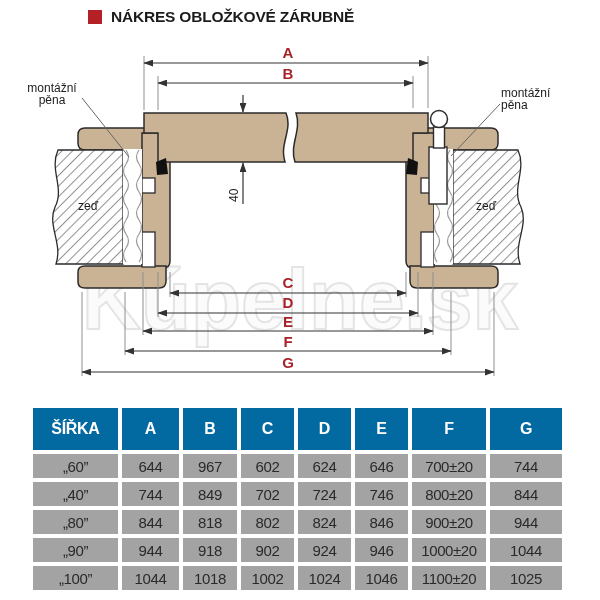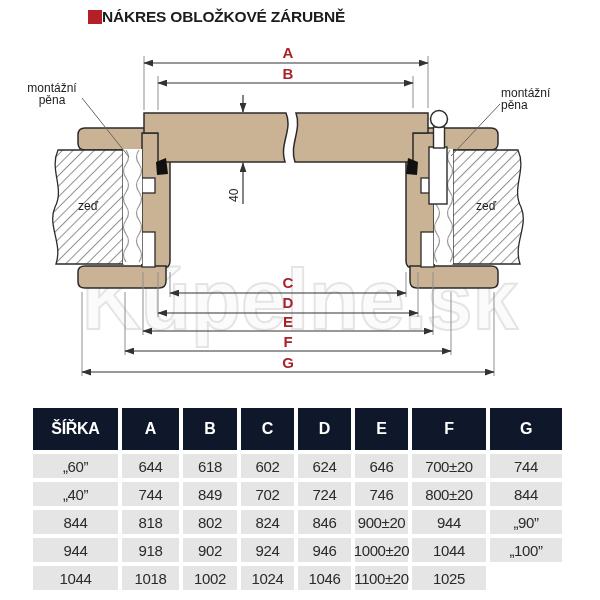"NÁKRES OBLOŽKOVÉ ZÁRUBNĚ" .title-text { margin-left: none -> 9px }
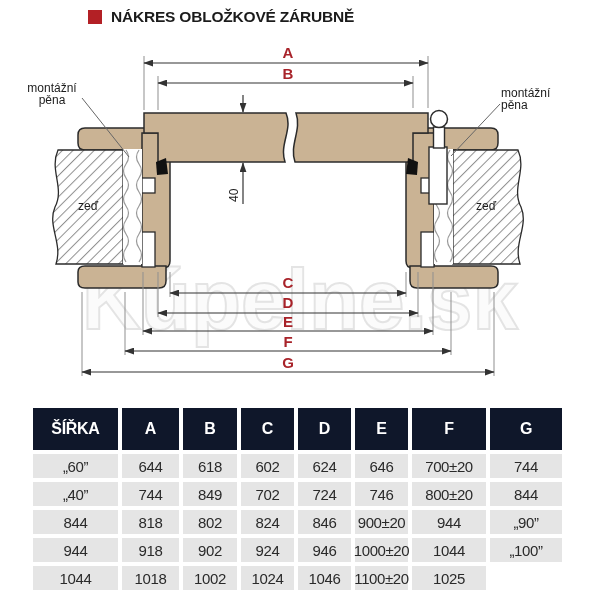"ŠÍŘKA" .th { background: #0f172a -> #0369a1 }
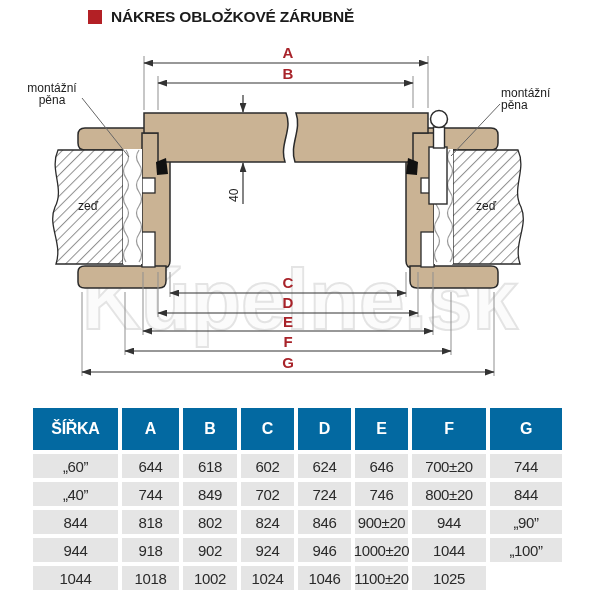"„60”" .td { background: #e5e5e5 -> #a3a3a3 }
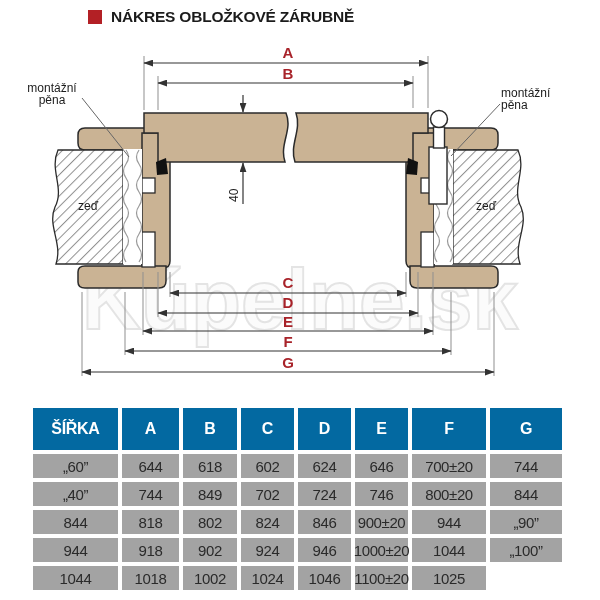"618" div.td { text: 618 -> 967 }
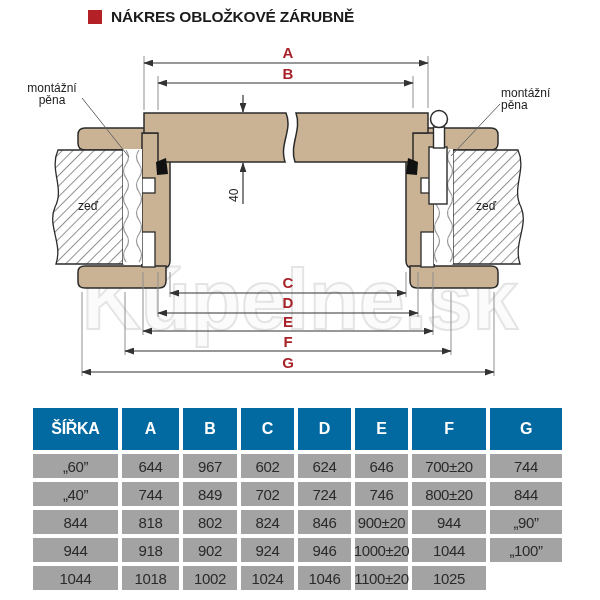"„80”" div.td { html: none -> <div>„80”</div> }
